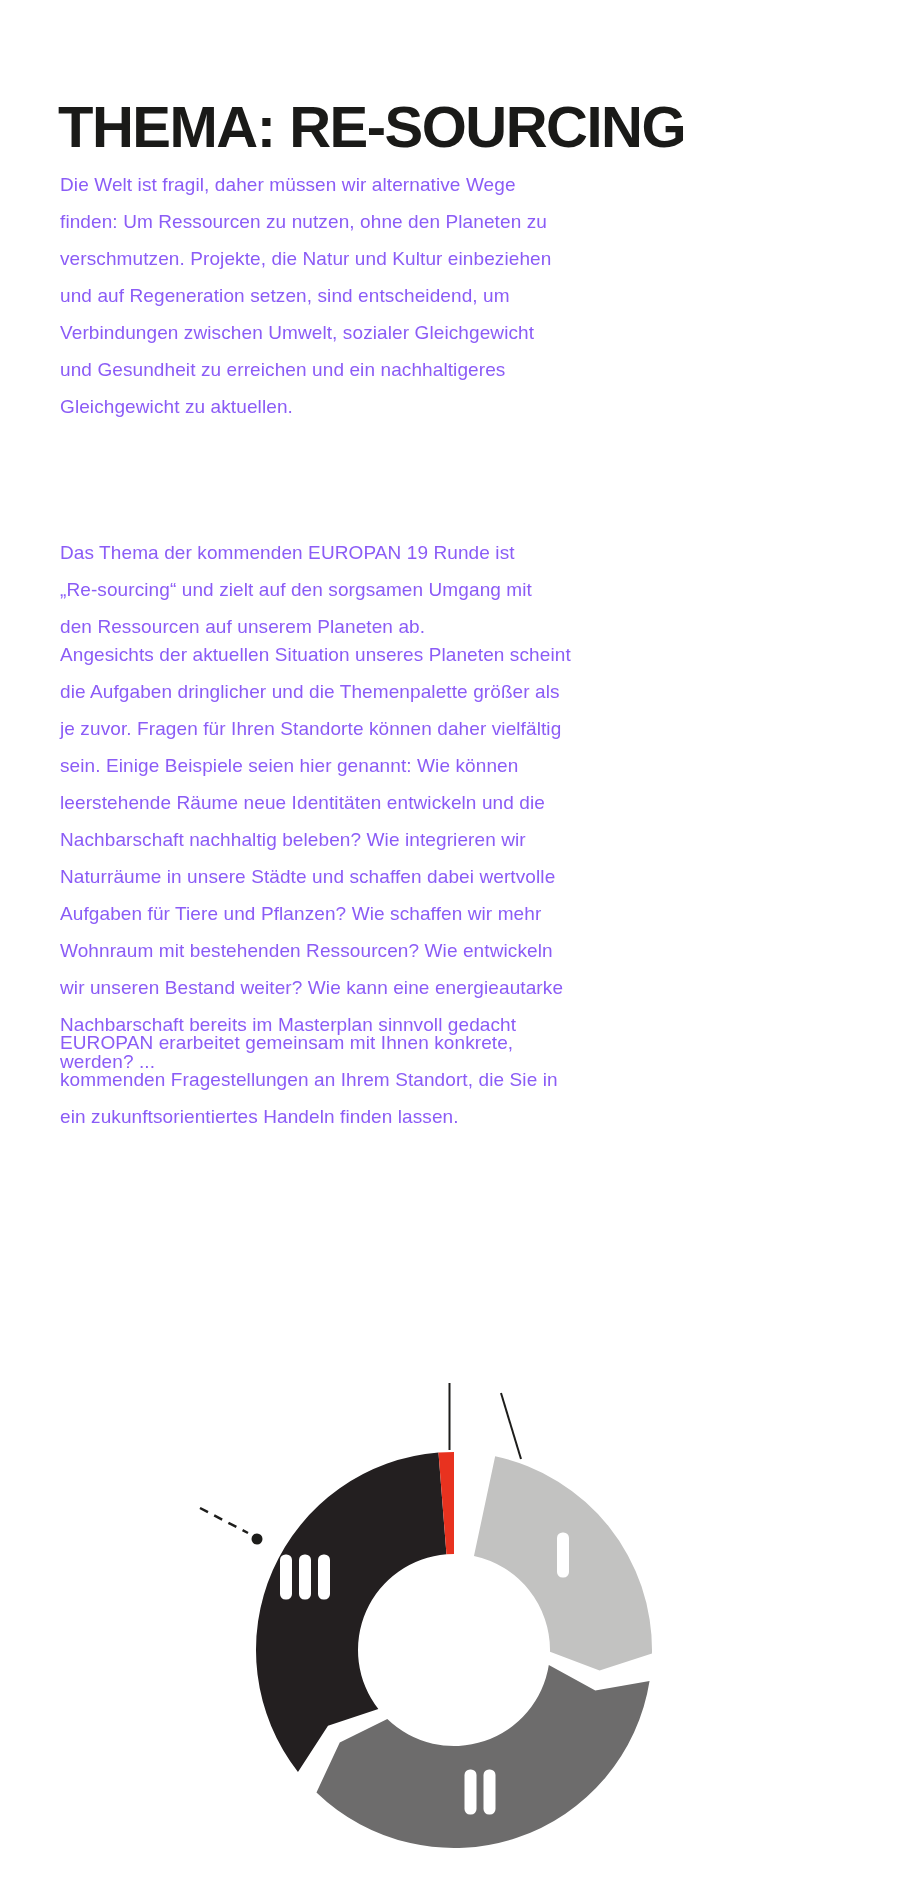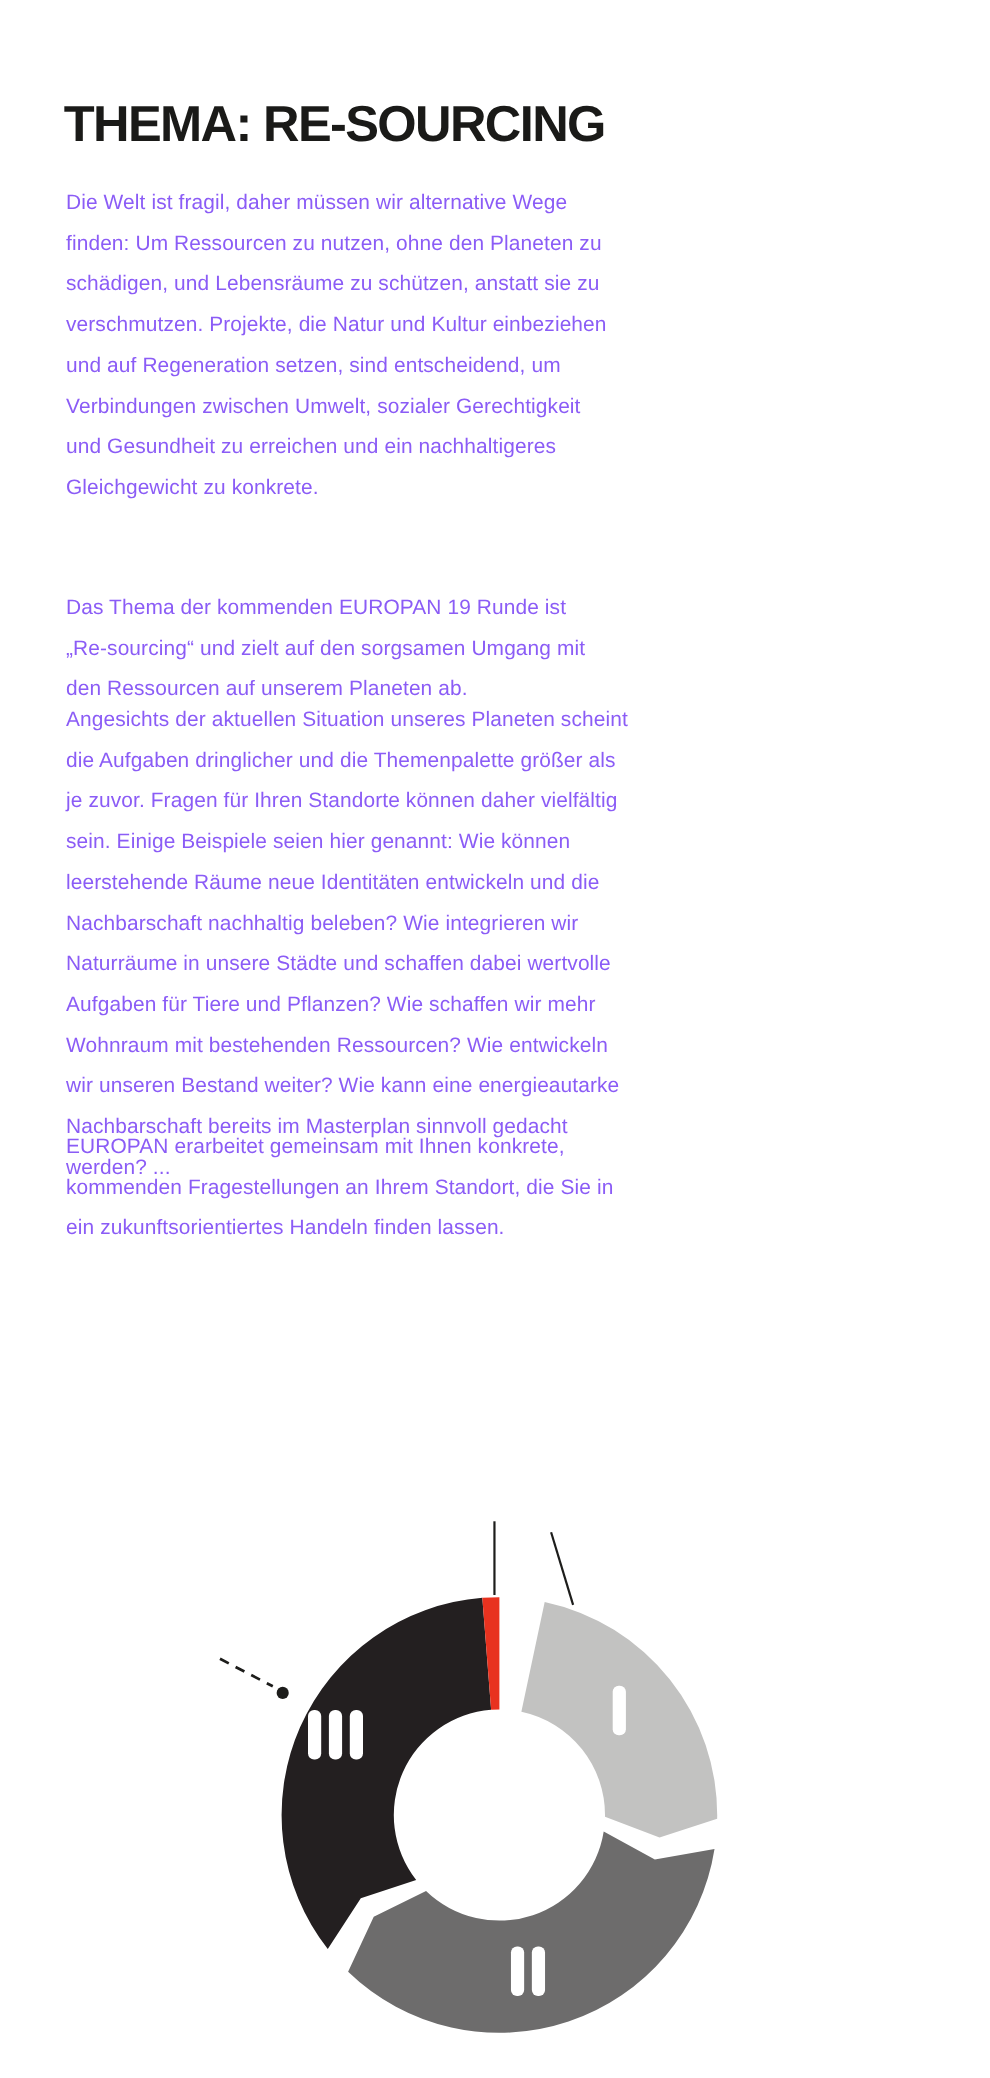"THEMA: RE-SOURCING" .page-title { font-size: 46px -> 58px }
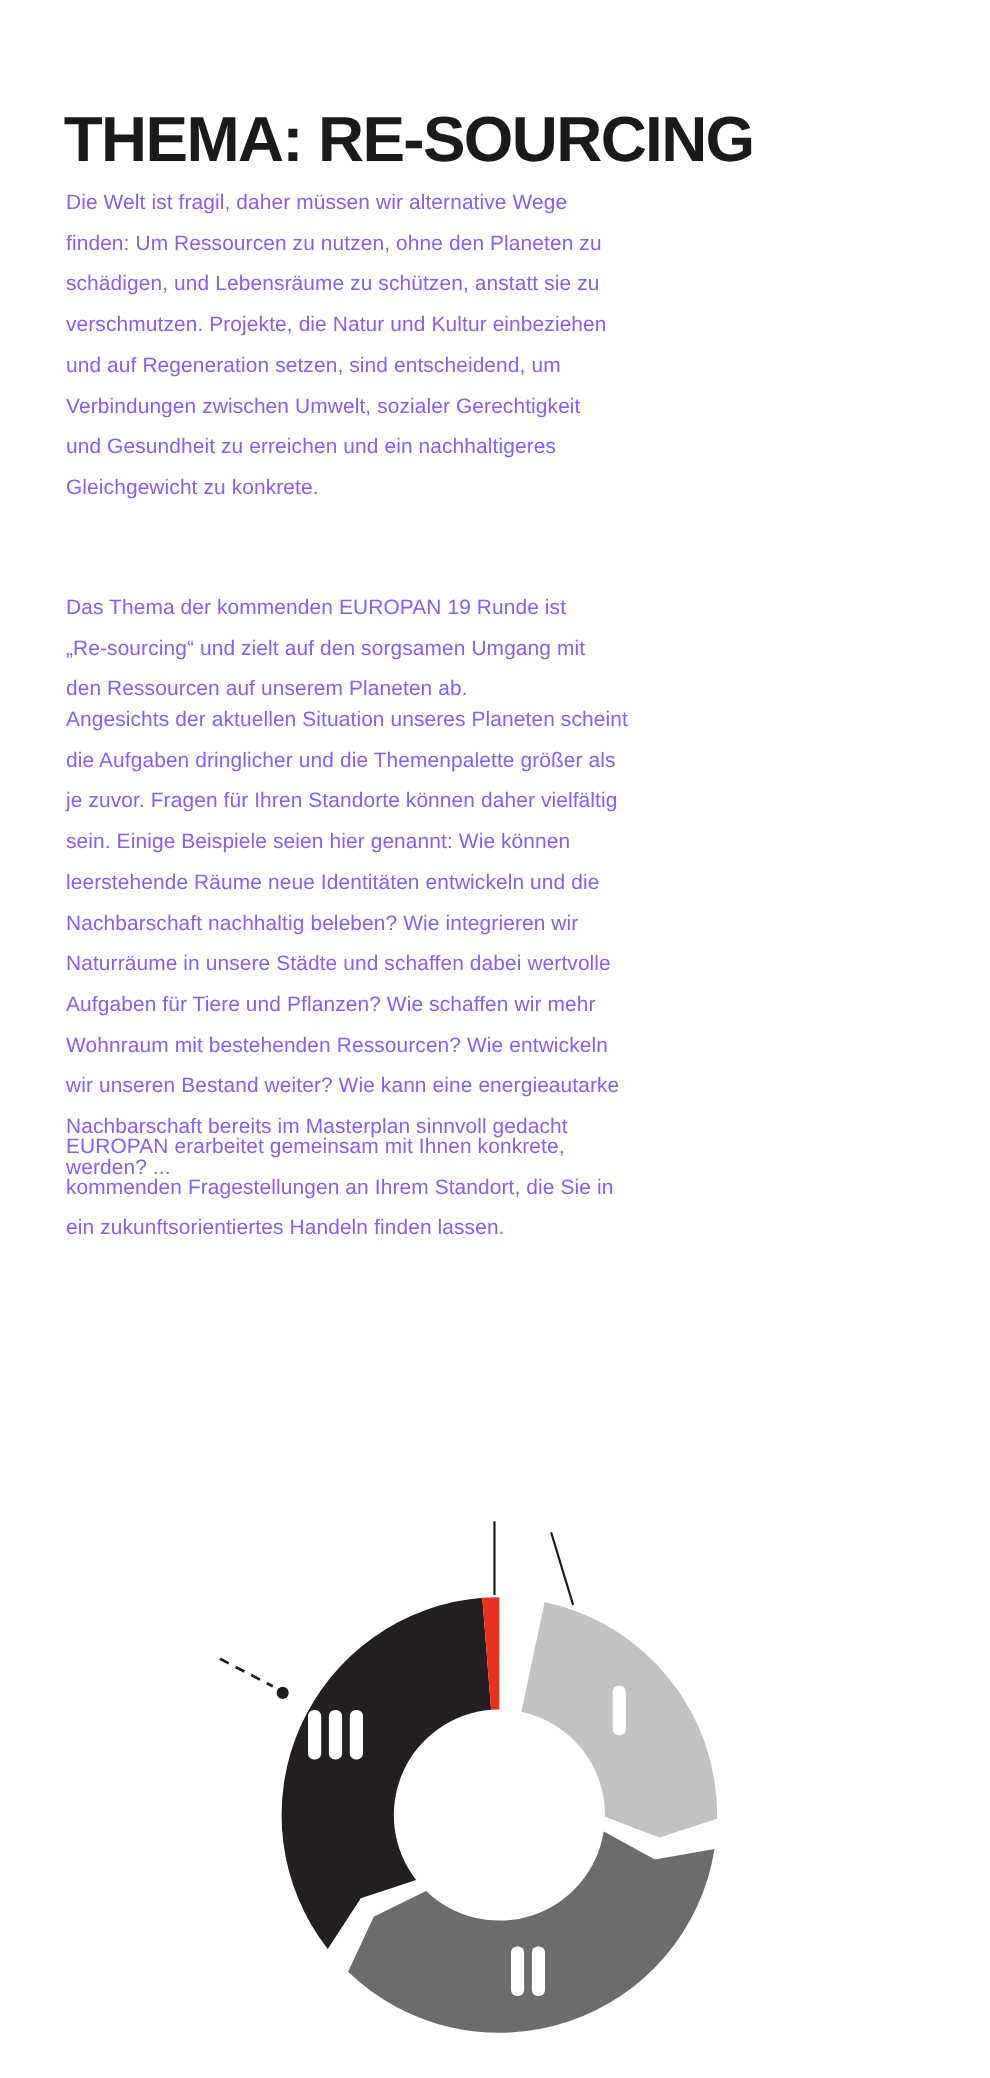"schädigen, und Lebensräume zu schützen," div.line { html: <div>schädigen, und Lebensräume zu schützen, anstatt sie zu</div> -> none }
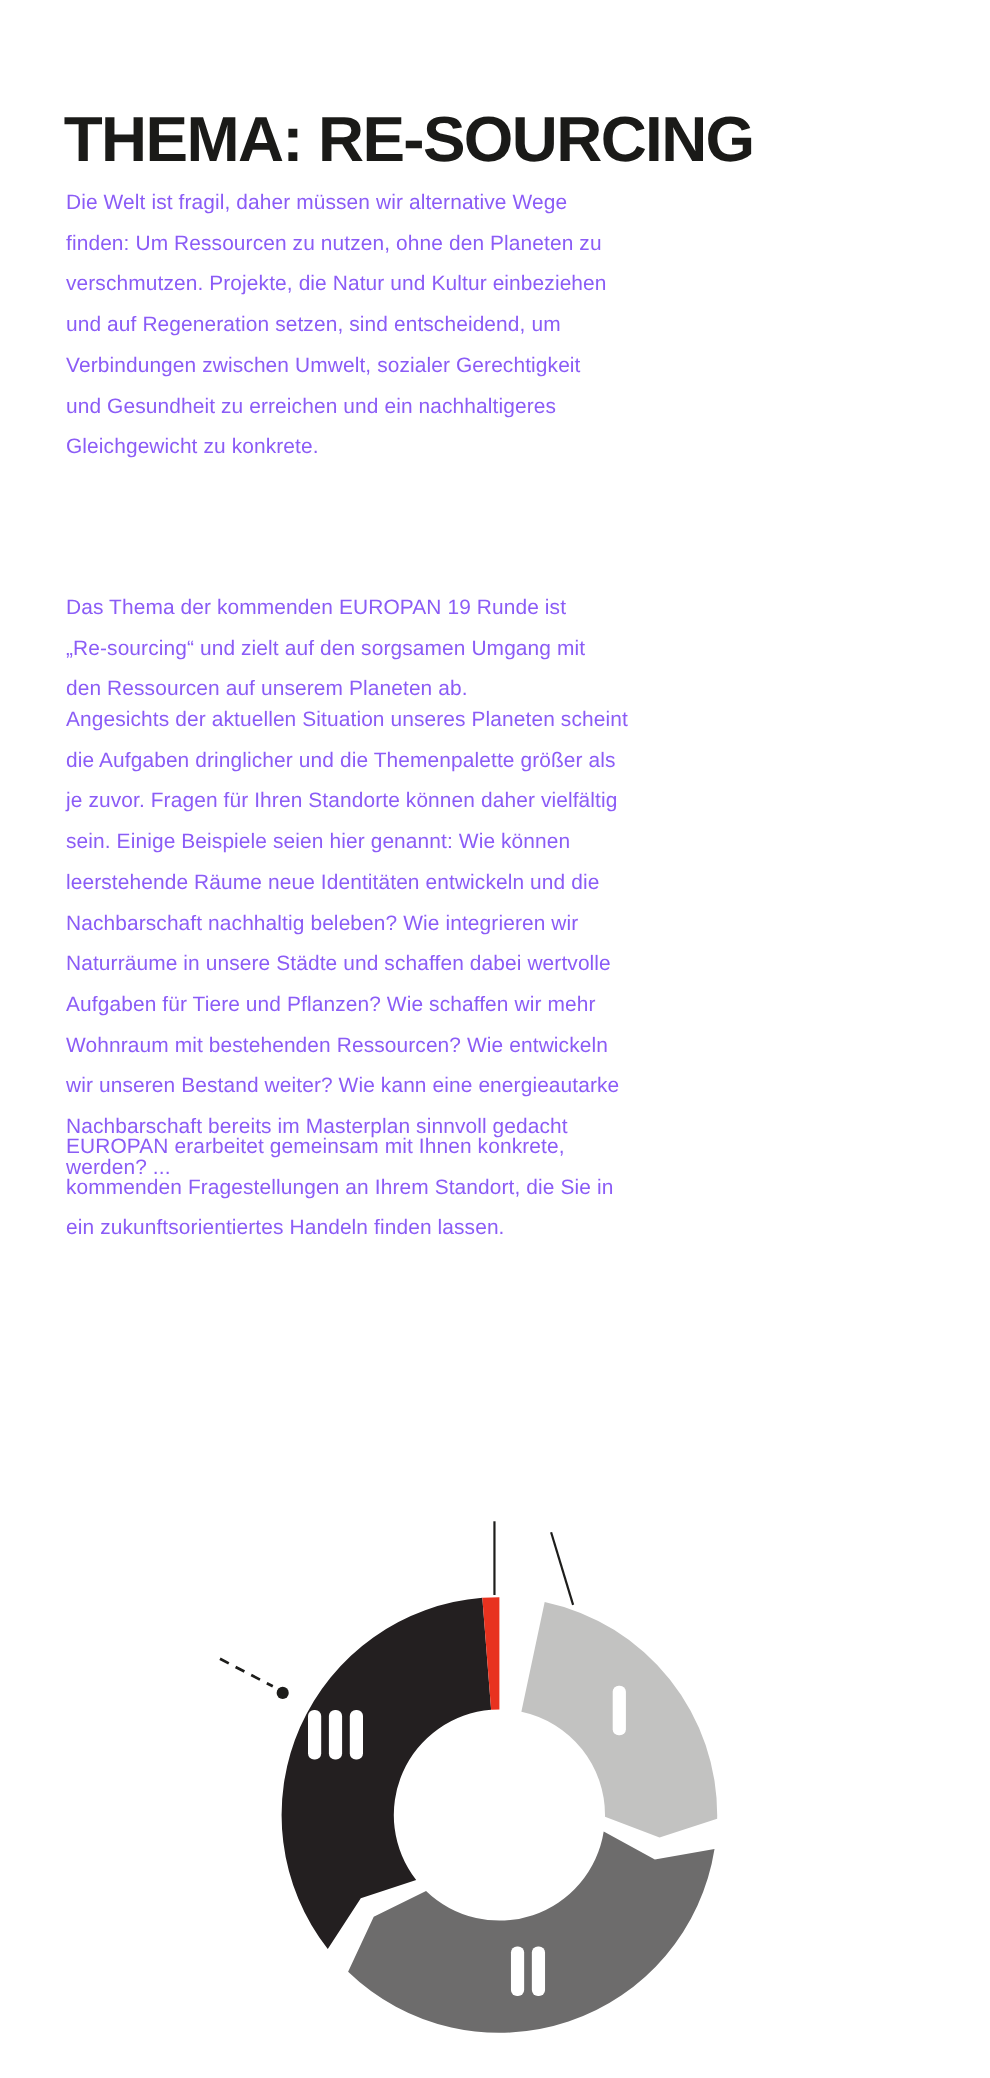"Verbindungen zwischen Umwelt, sozialer" div.line { text: Gerechtigkeit -> Gleichgewicht }
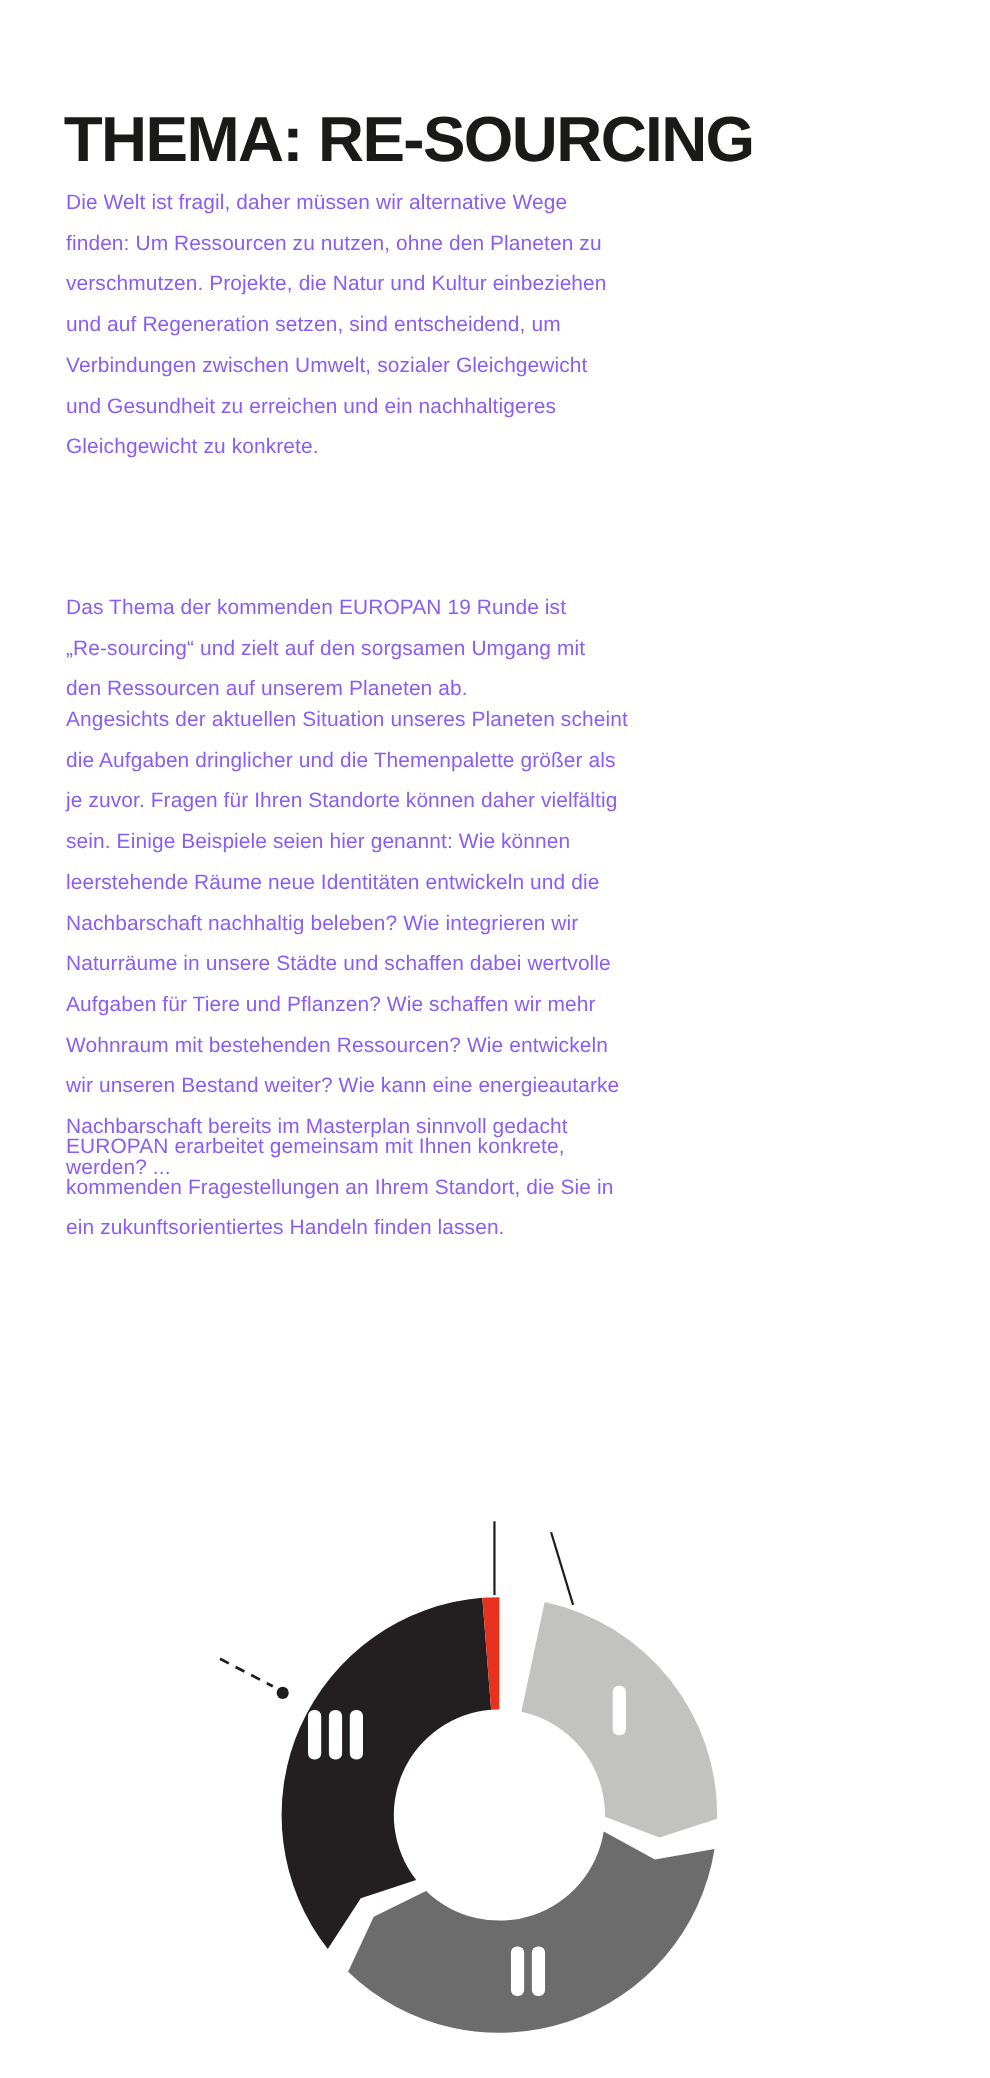"Gleichgewicht zu konkrete." div.line { text: konkrete -> aktuellen }
